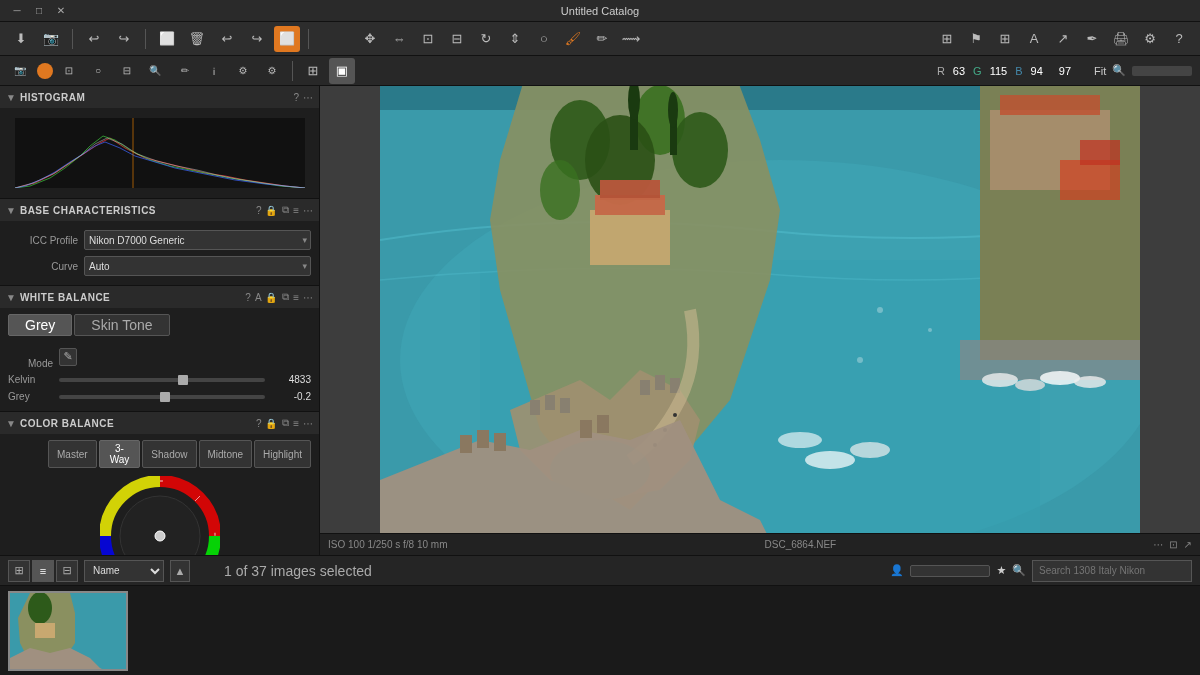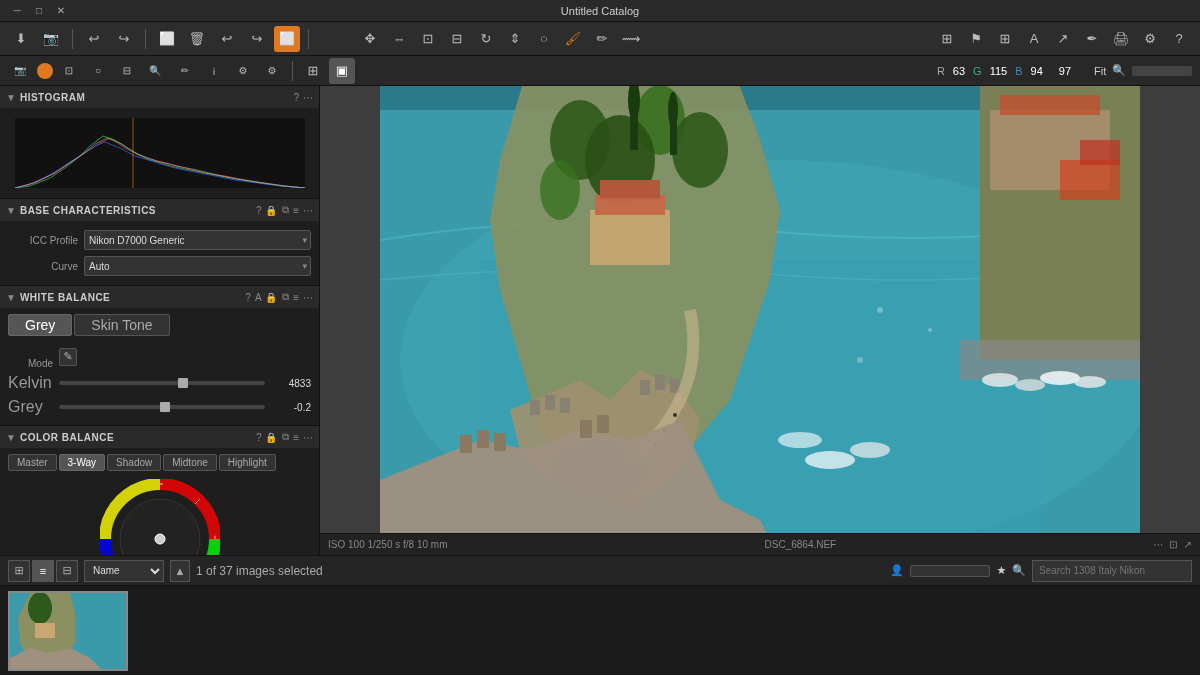"Kelvin" .slider-label { font-size: 16px -> 10px }
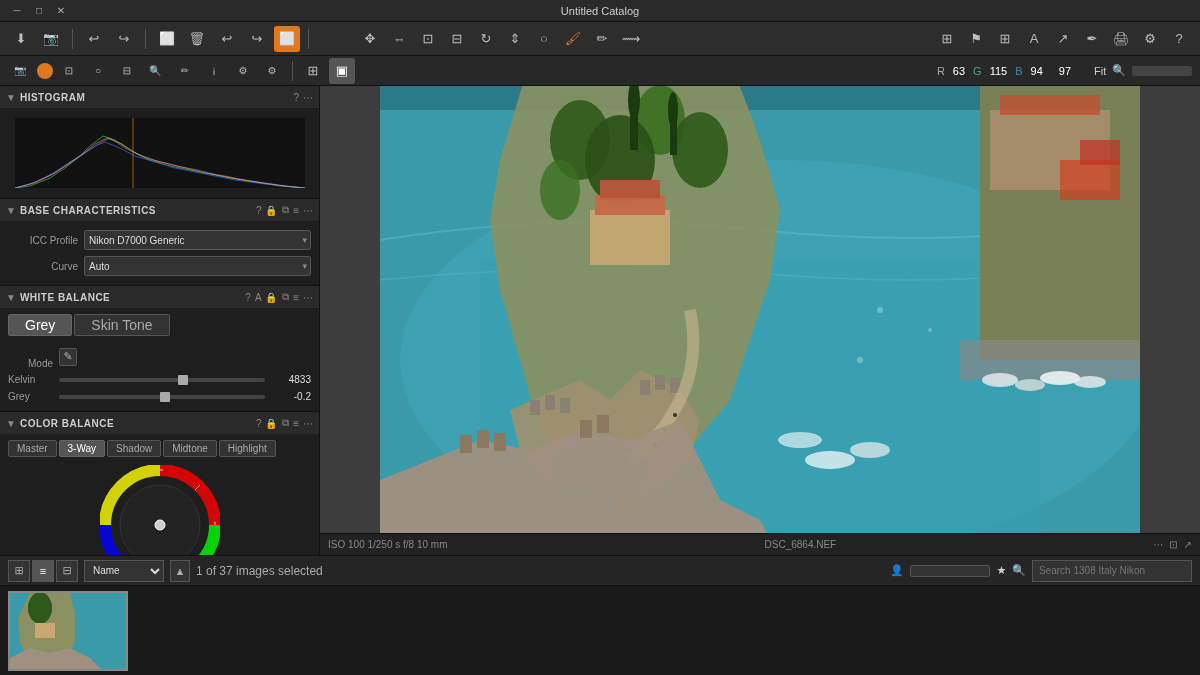"Master" .cb-tabs { margin-left: none -> 40px }
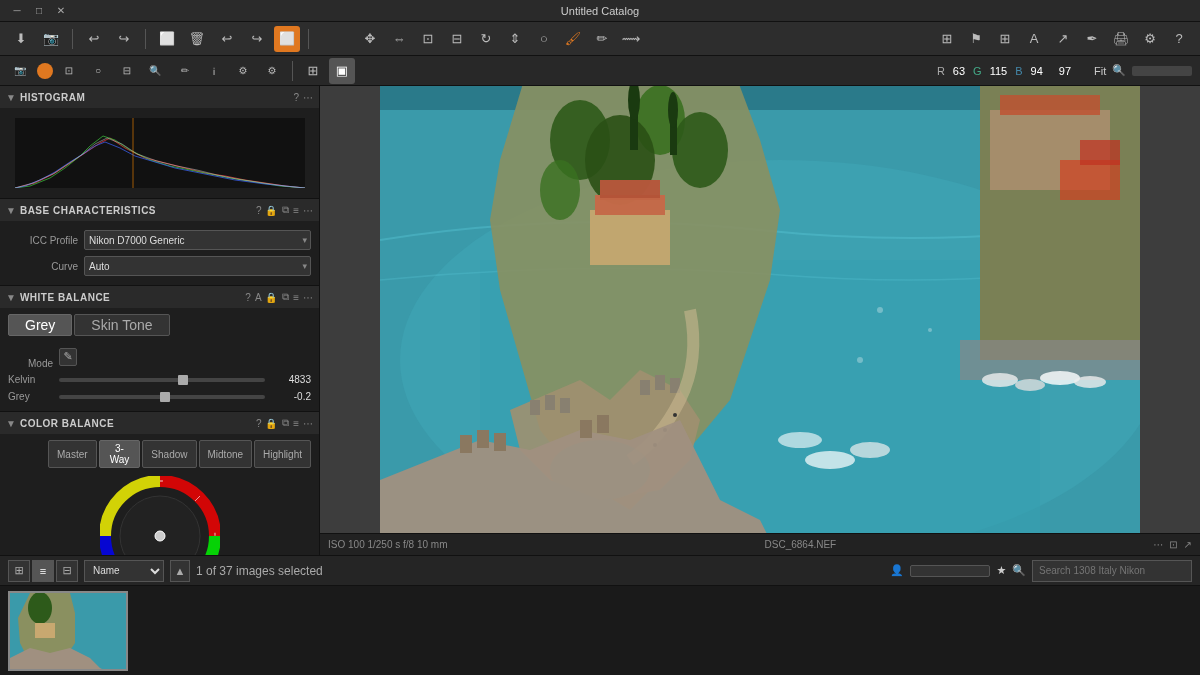"1 of 37 images selected" .film-status { font-size: 12px -> 14px; margin-left: none -> 28px }
